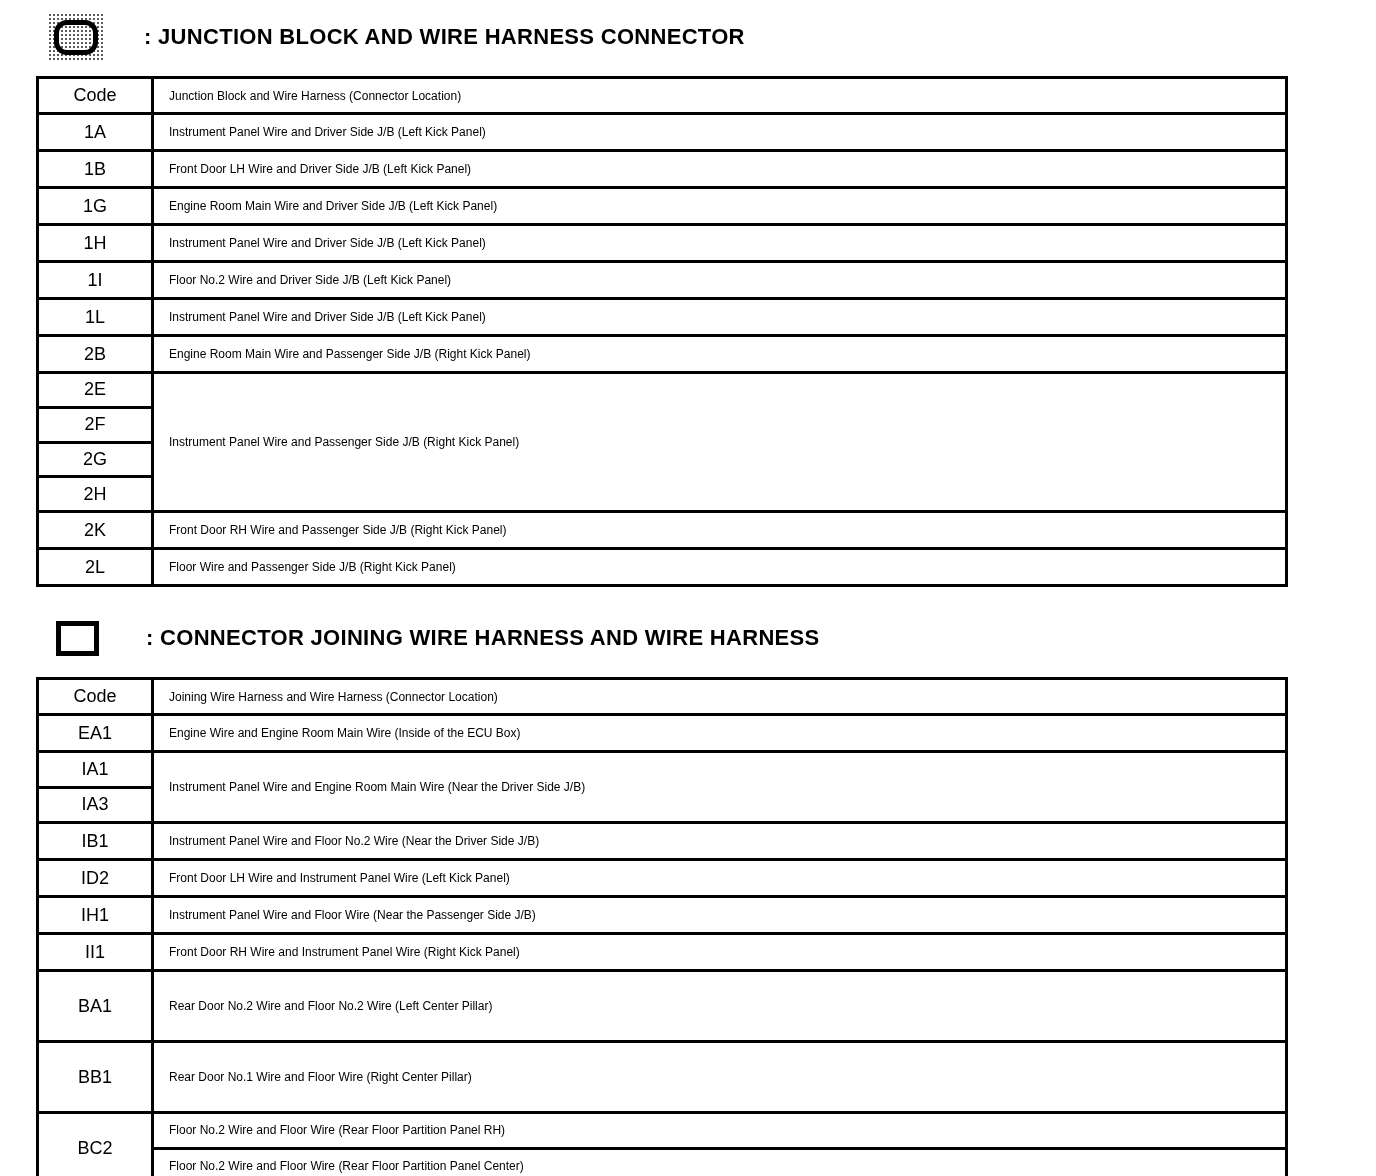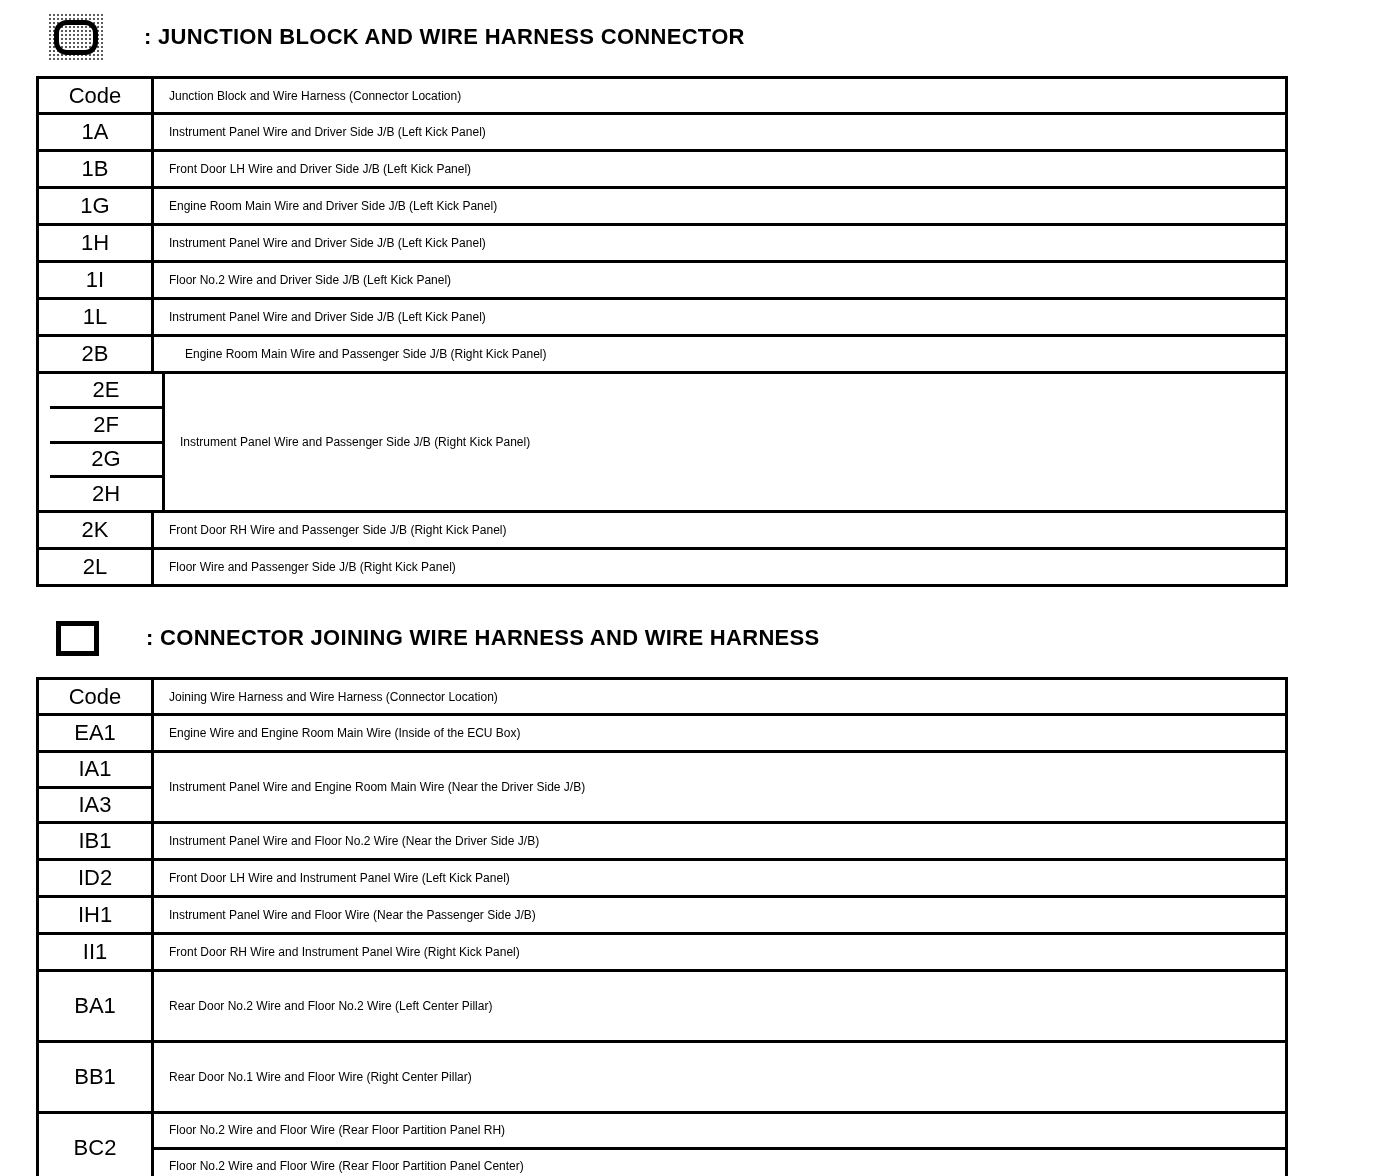"Code" .code-cell { font-size: 22px -> 18px }
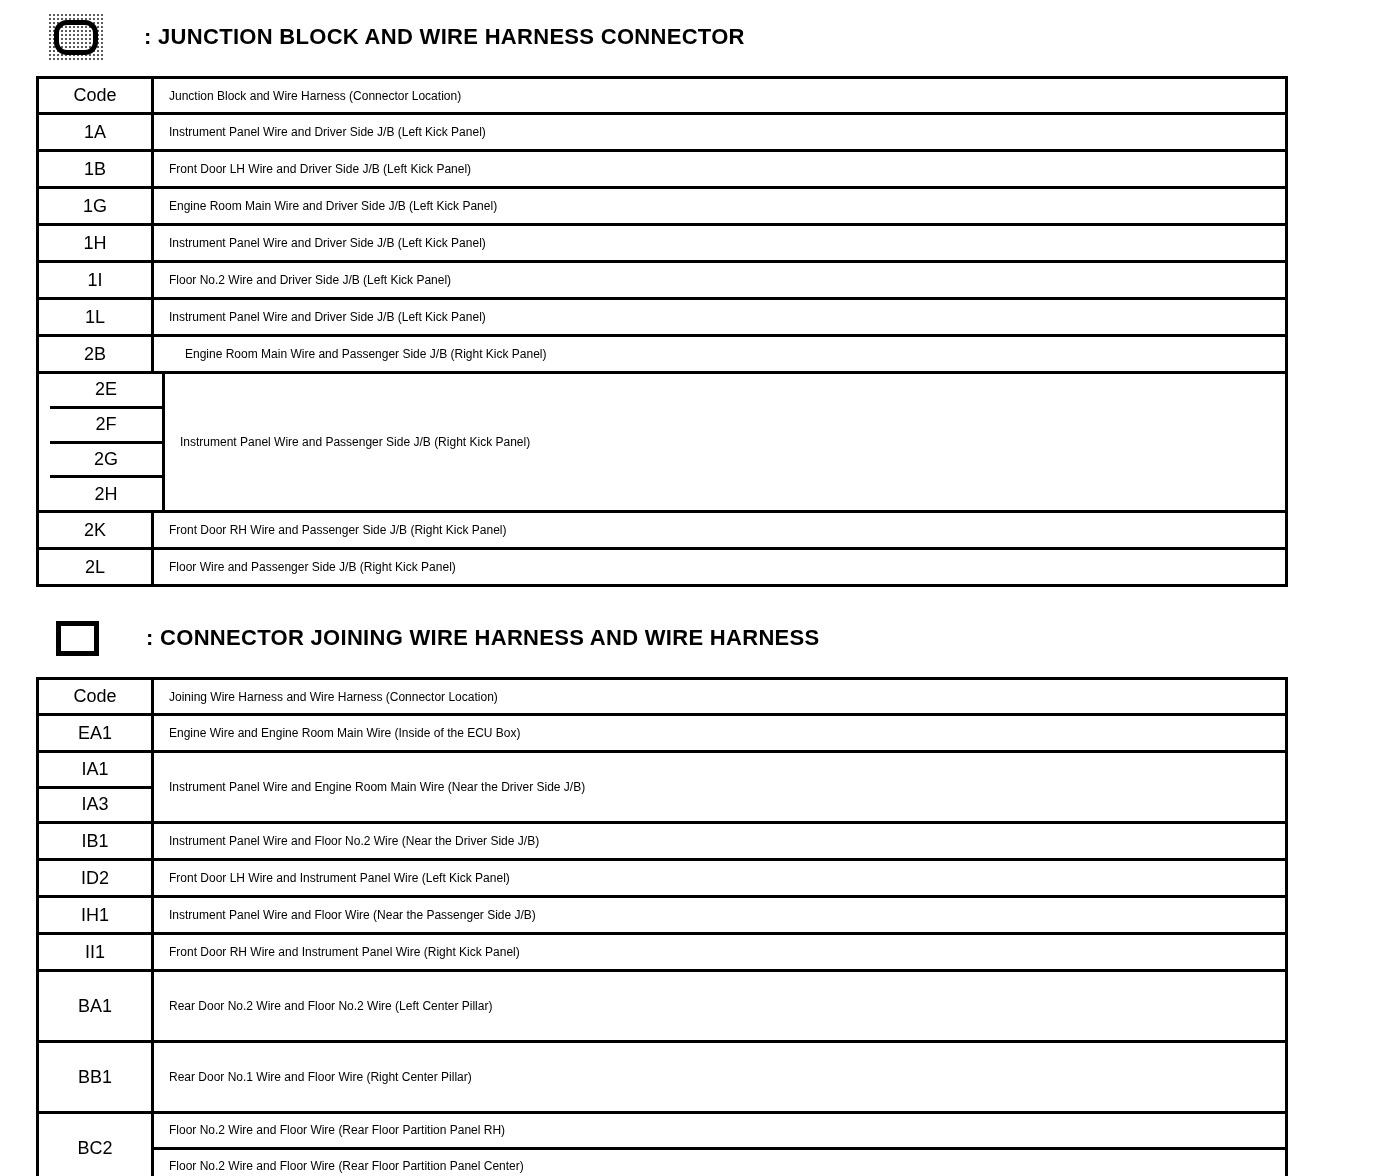"2B" div.t-row { gap: 16px -> none }
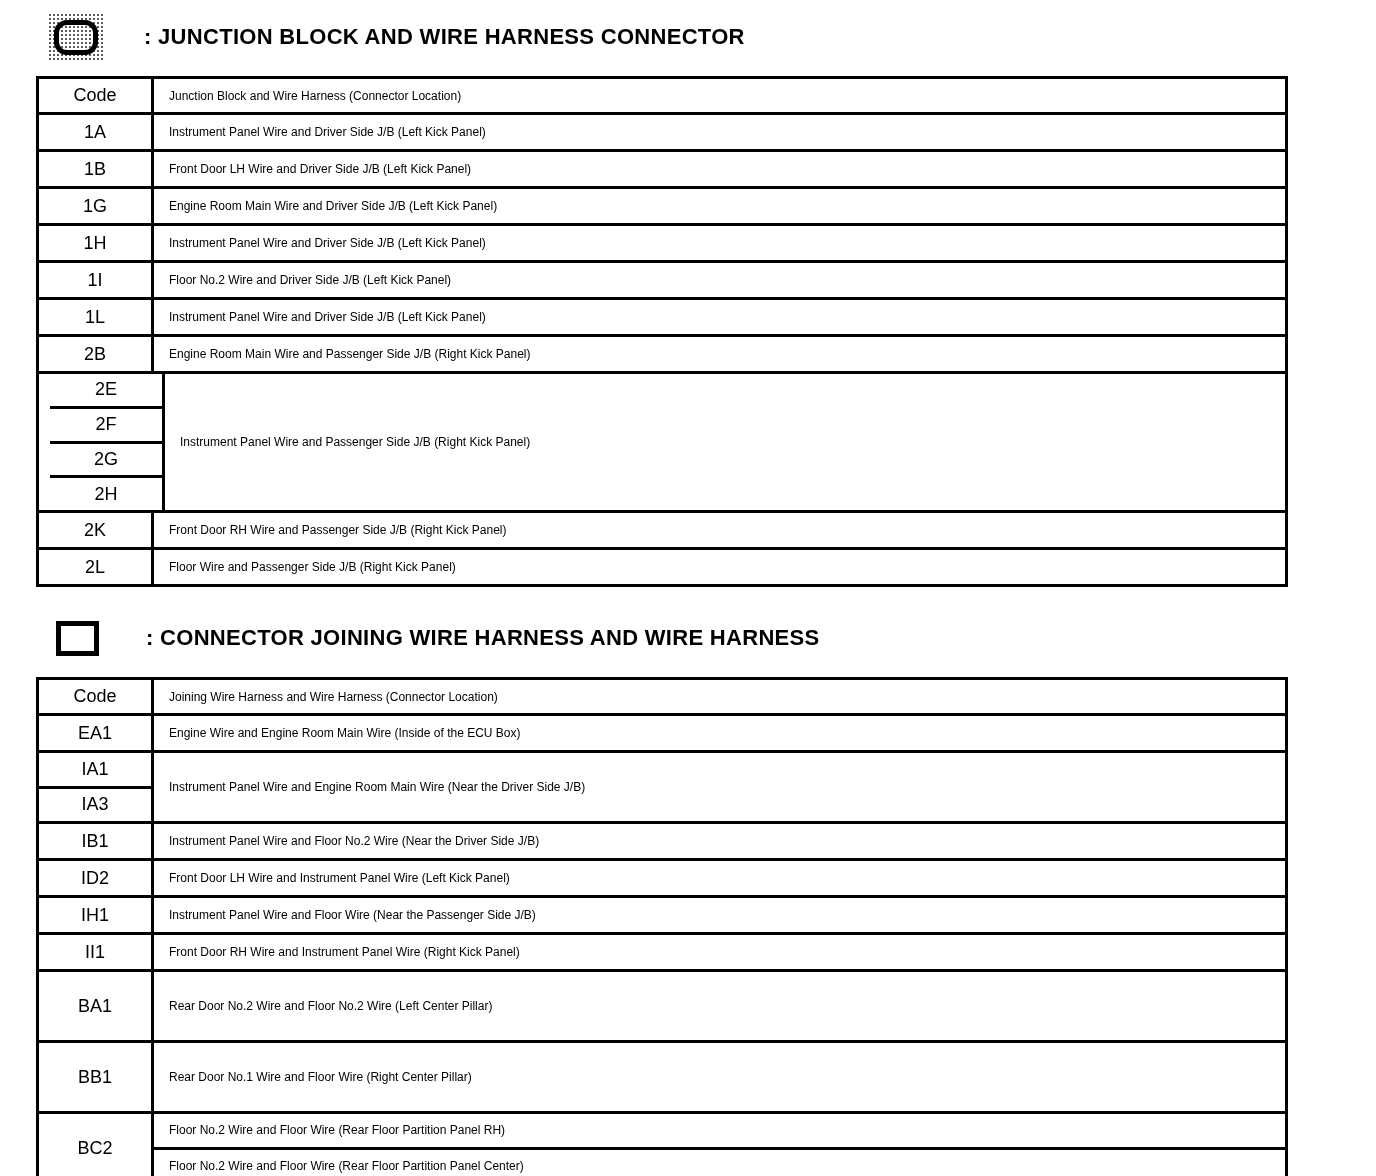"2E" div.t-row { padding-left: 11px -> none }
